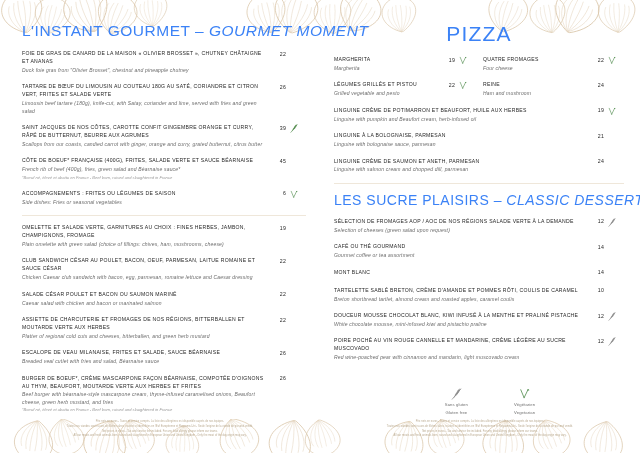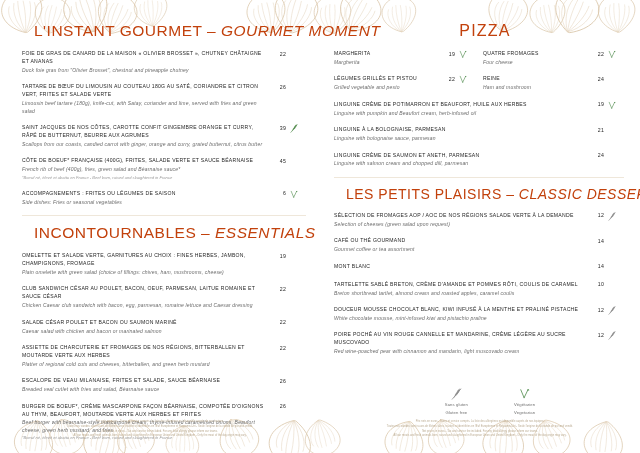"L'INSTANT GOURMET – GOURMET MOMENT" .section-title { color: #c2410c -> #3b82f6; margin: 0 0 10px 12px -> 0 0 10px 0 }
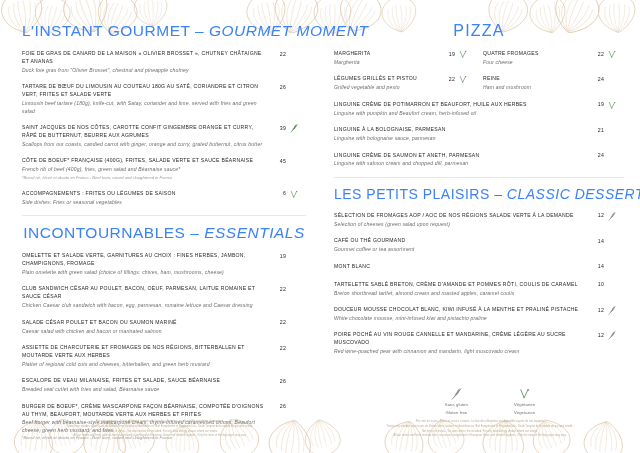"PIZZA" .sec-pizza .section-title, .sec-pasta .section-title { font-size: 16px -> 21px }
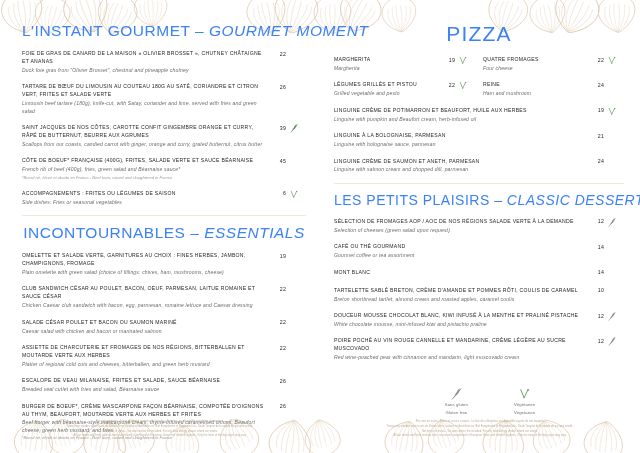"LES PETITS PLAISIRS" span { text: PETITS -> SUCRE }
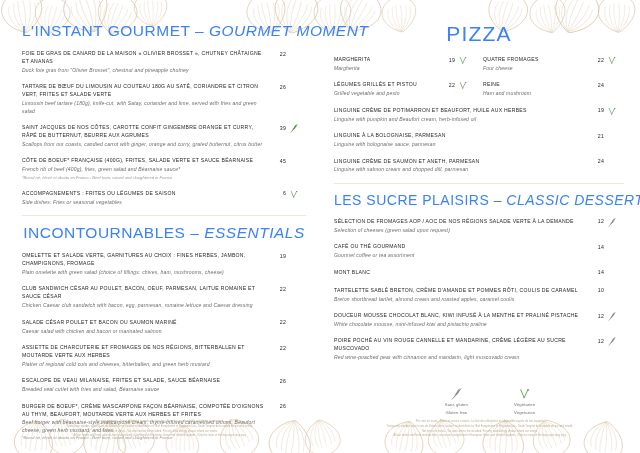"INCONTOURNABLES – ESSENTIALS" h2.section-title { html: <h2> <span>INCONTOURNABLES</span> <span>–</span> <span>ESSENTIALS</span> </h2> -> none }
